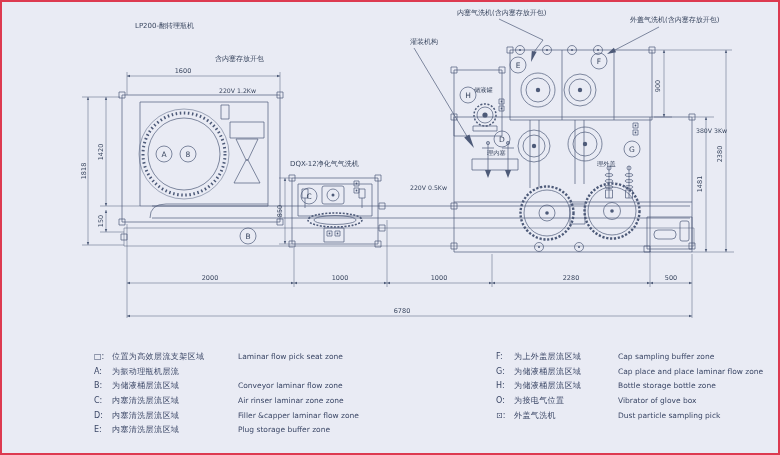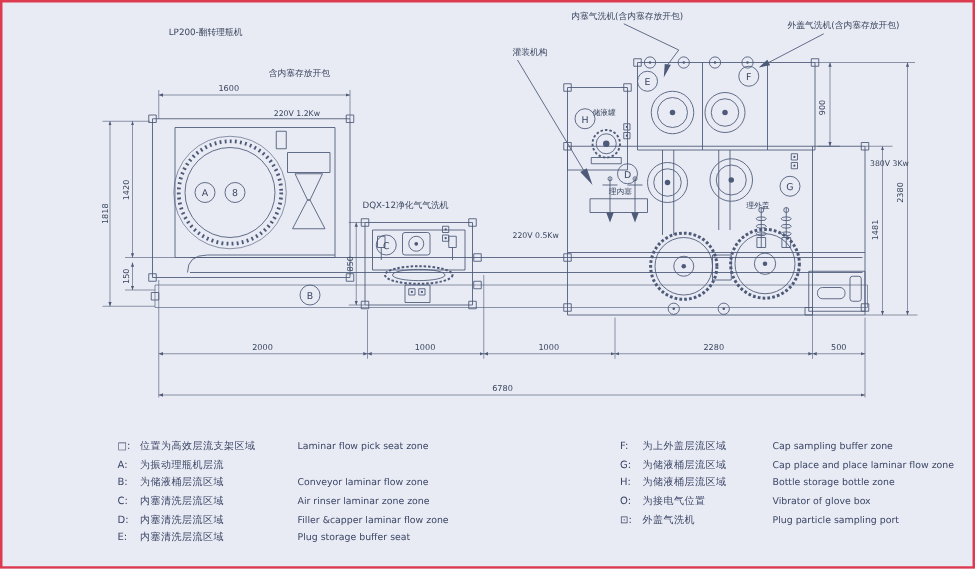"Plug particle sampling port" span.en { text: Plug particle sampling port -> Dust particle sampling pick }
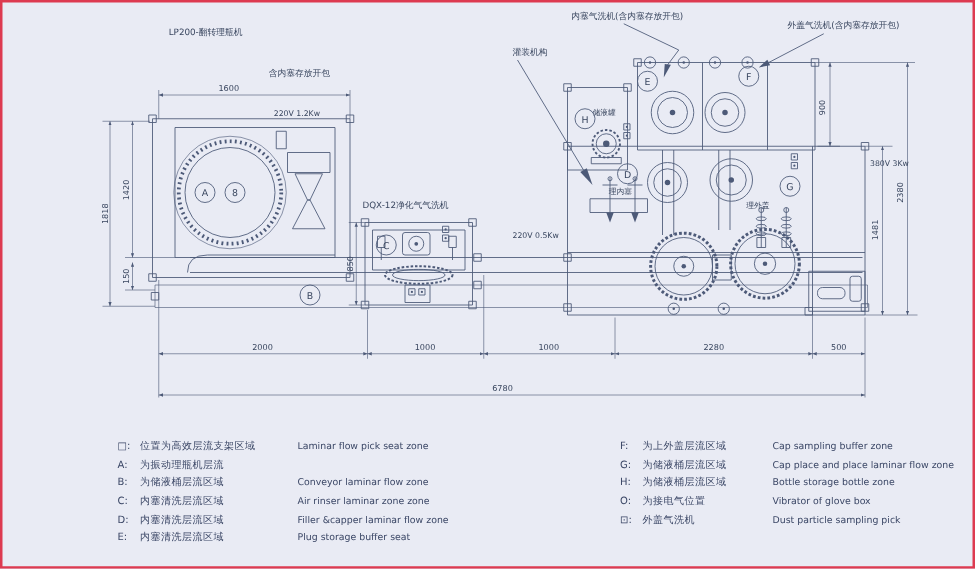"Plug storage buffer seat" span.en { text: seat -> zone }
